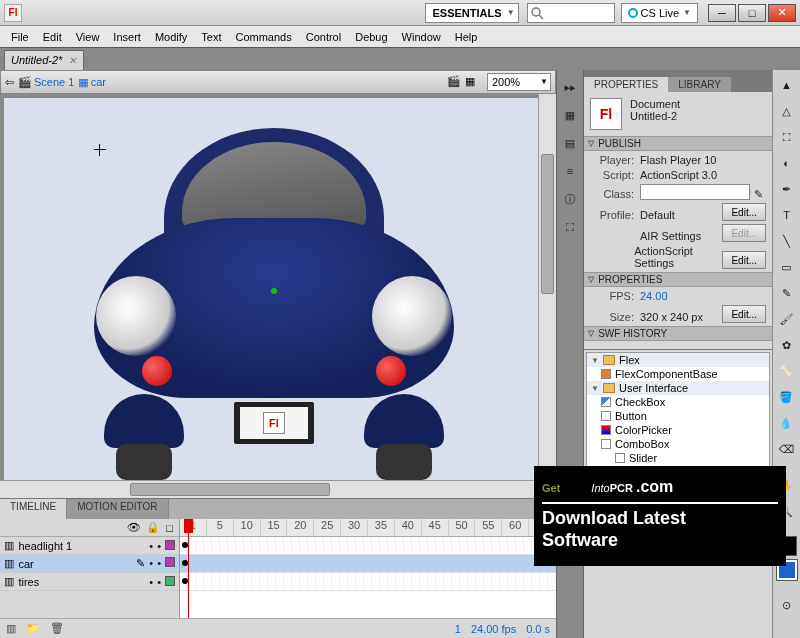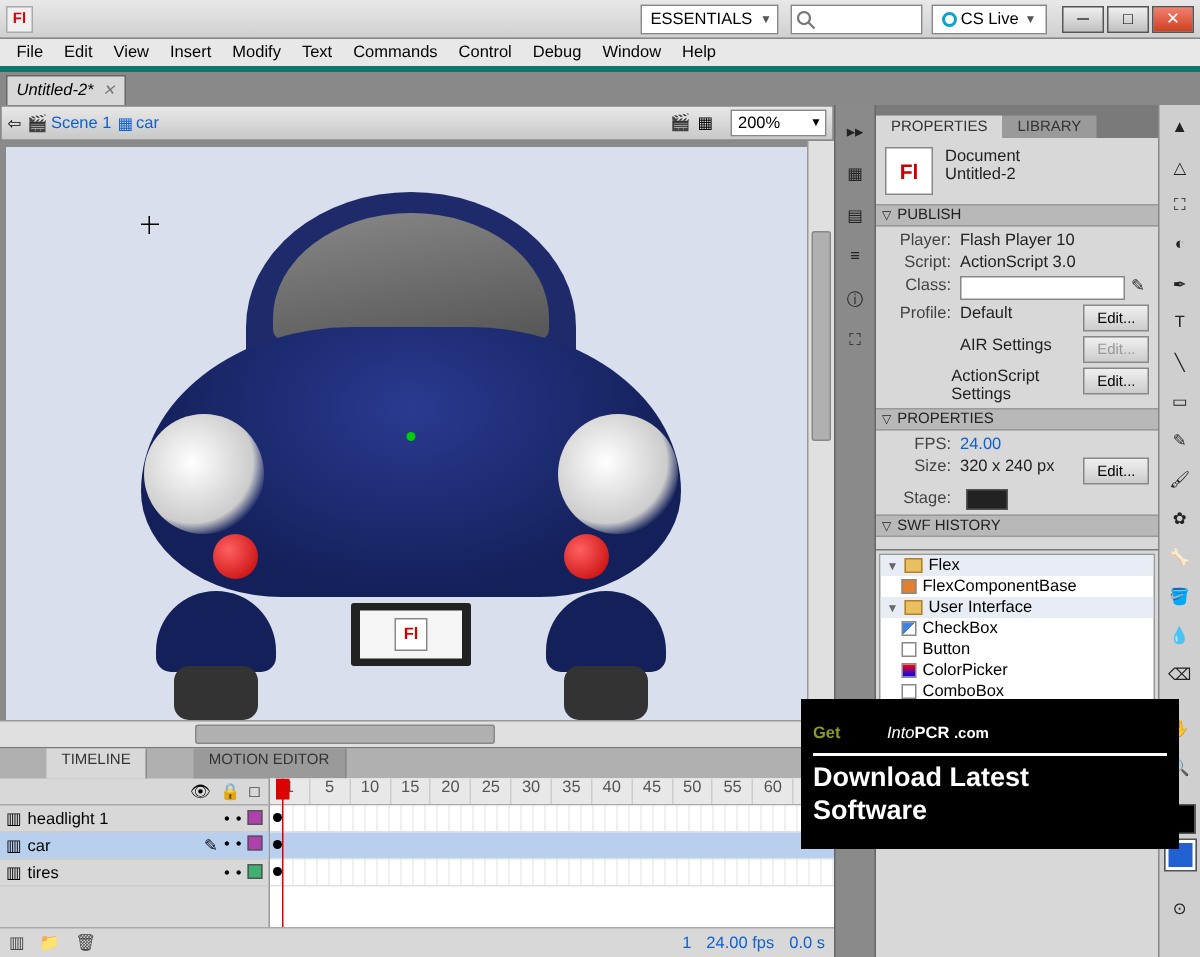"ESSENTIALS" .titlebar .ws-dd { font-weight: none -> bold }
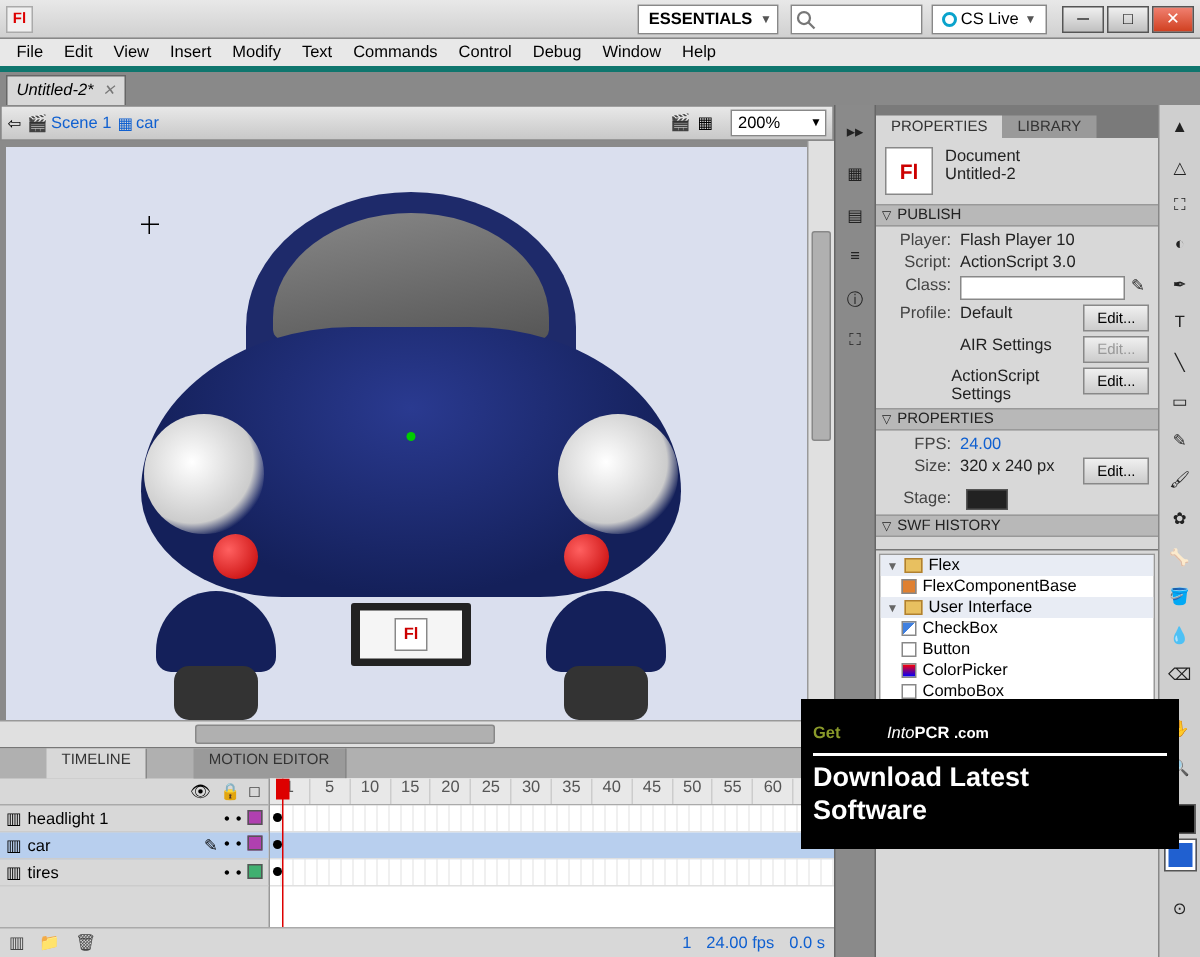"File" .menubar { border-bottom: 4px solid #0f766e -> 1px solid #0f766e }
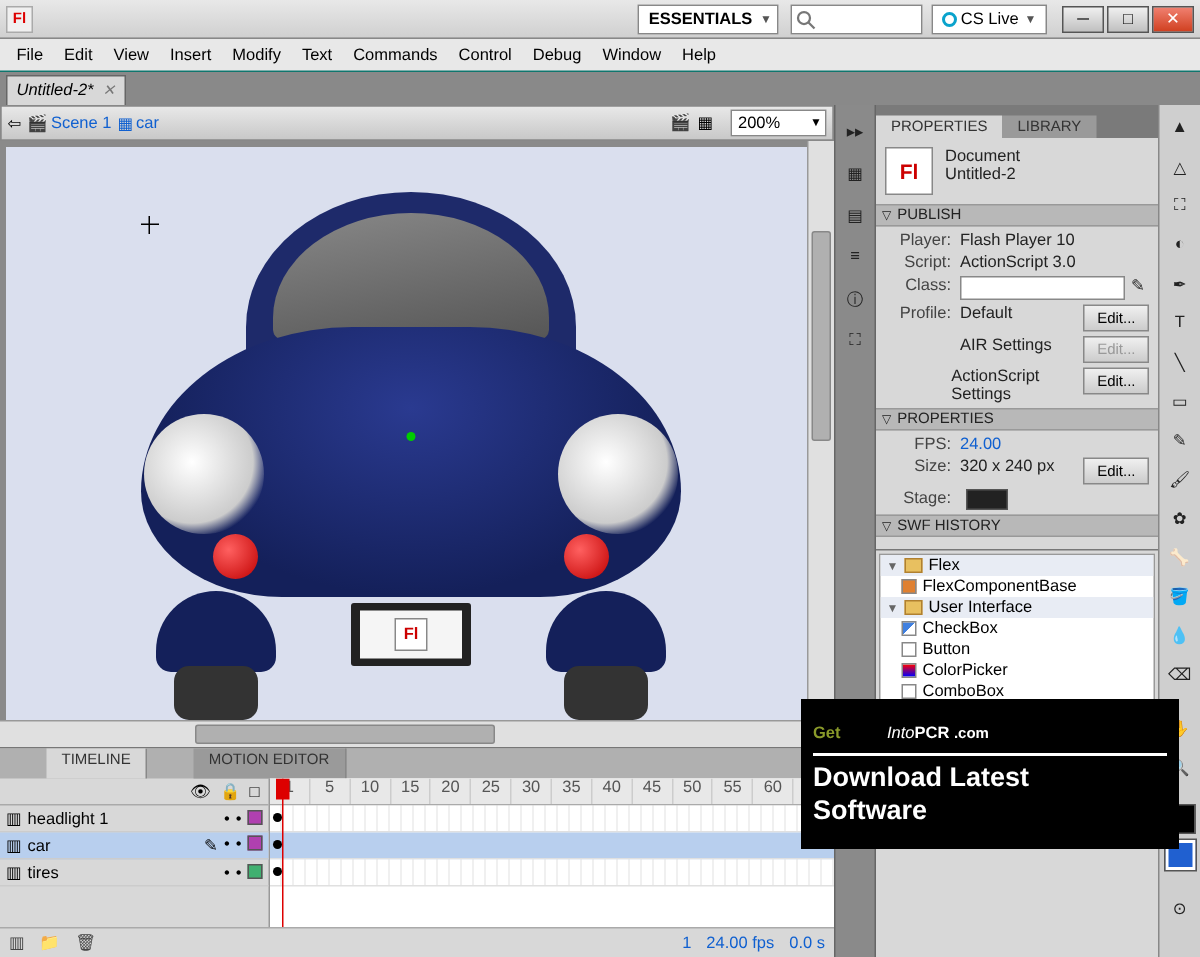"Player:" .prow { align-items: flex-start -> flex-end }
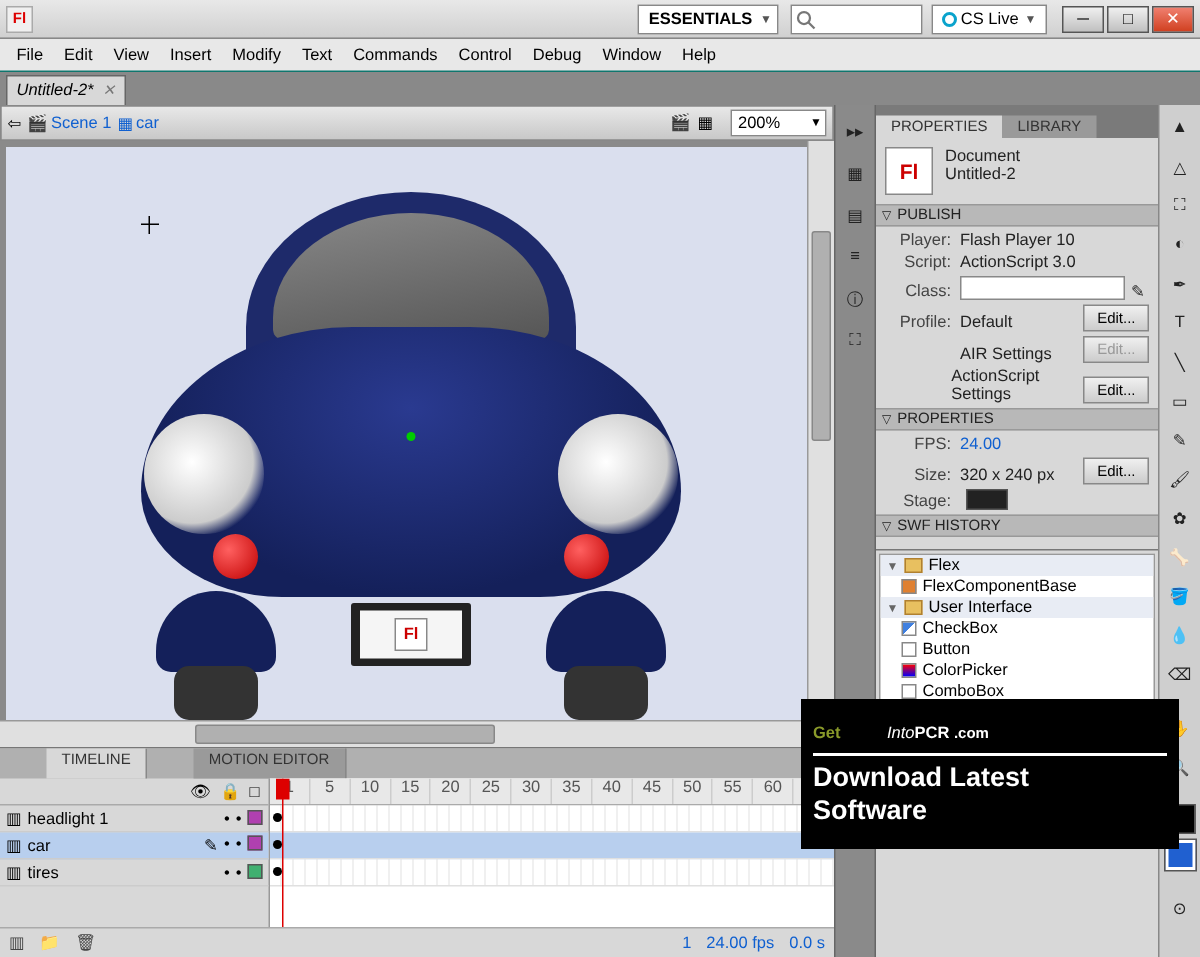"Stage:" div.prow { html: <div> <span>Stage:</span> <div></div> </div> -> none }
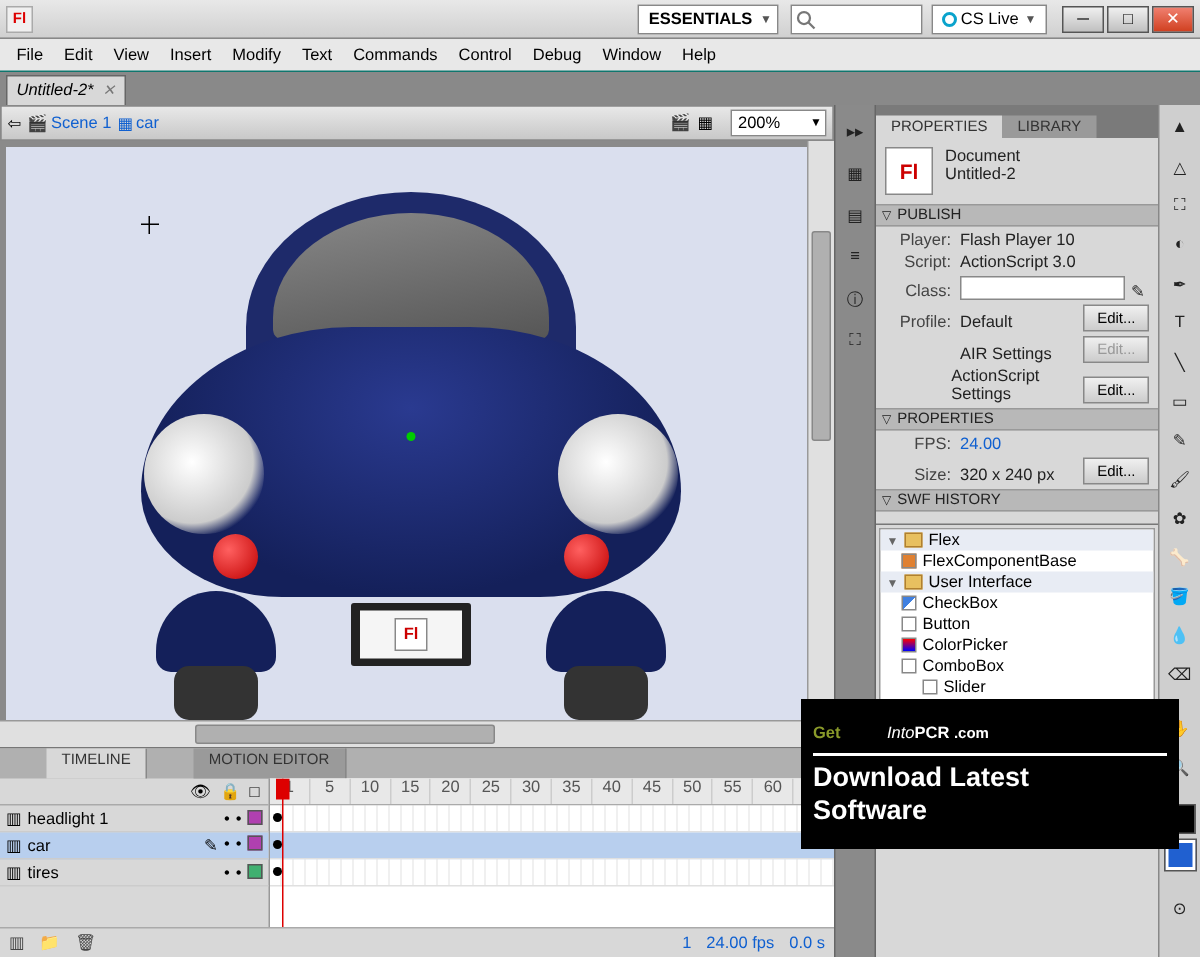".com" .watermark .c { font-size: 10px -> 16px }
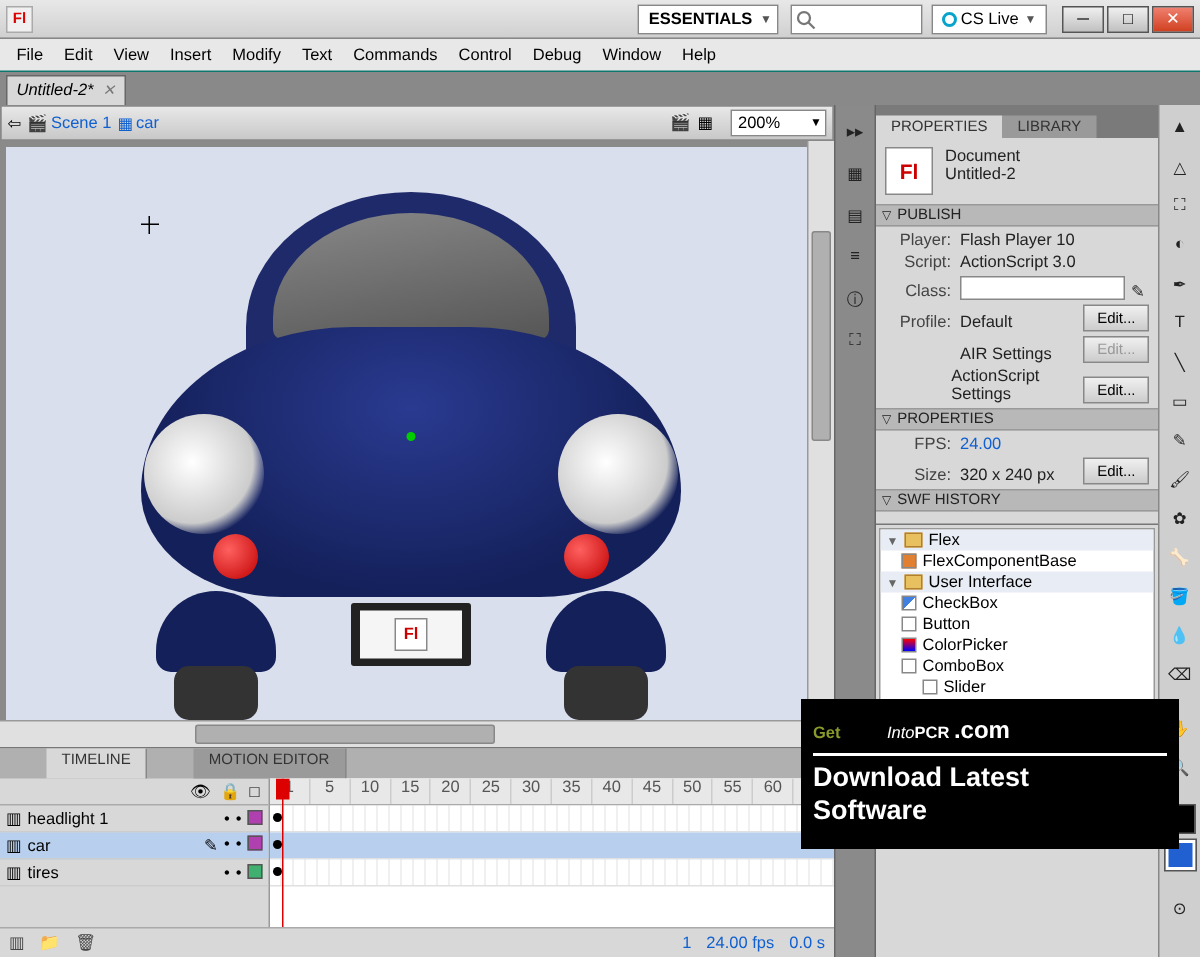"TIMELINE" .tl-tab { margin-left: 31px -> none }
